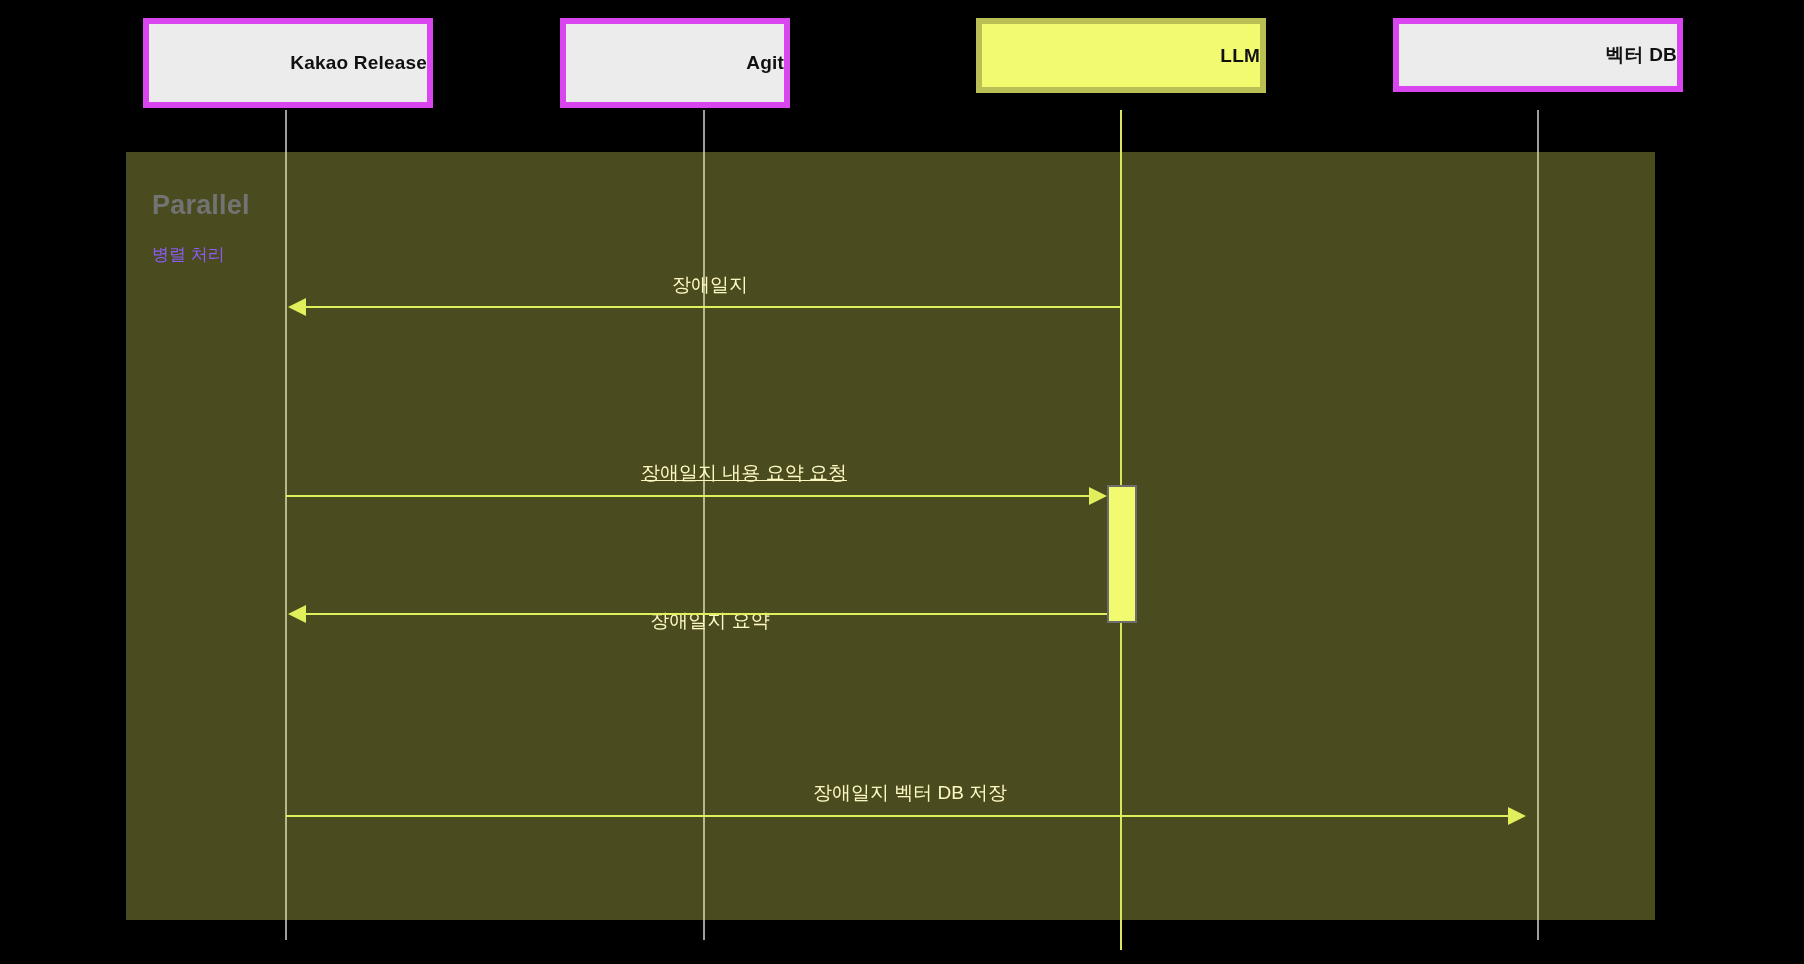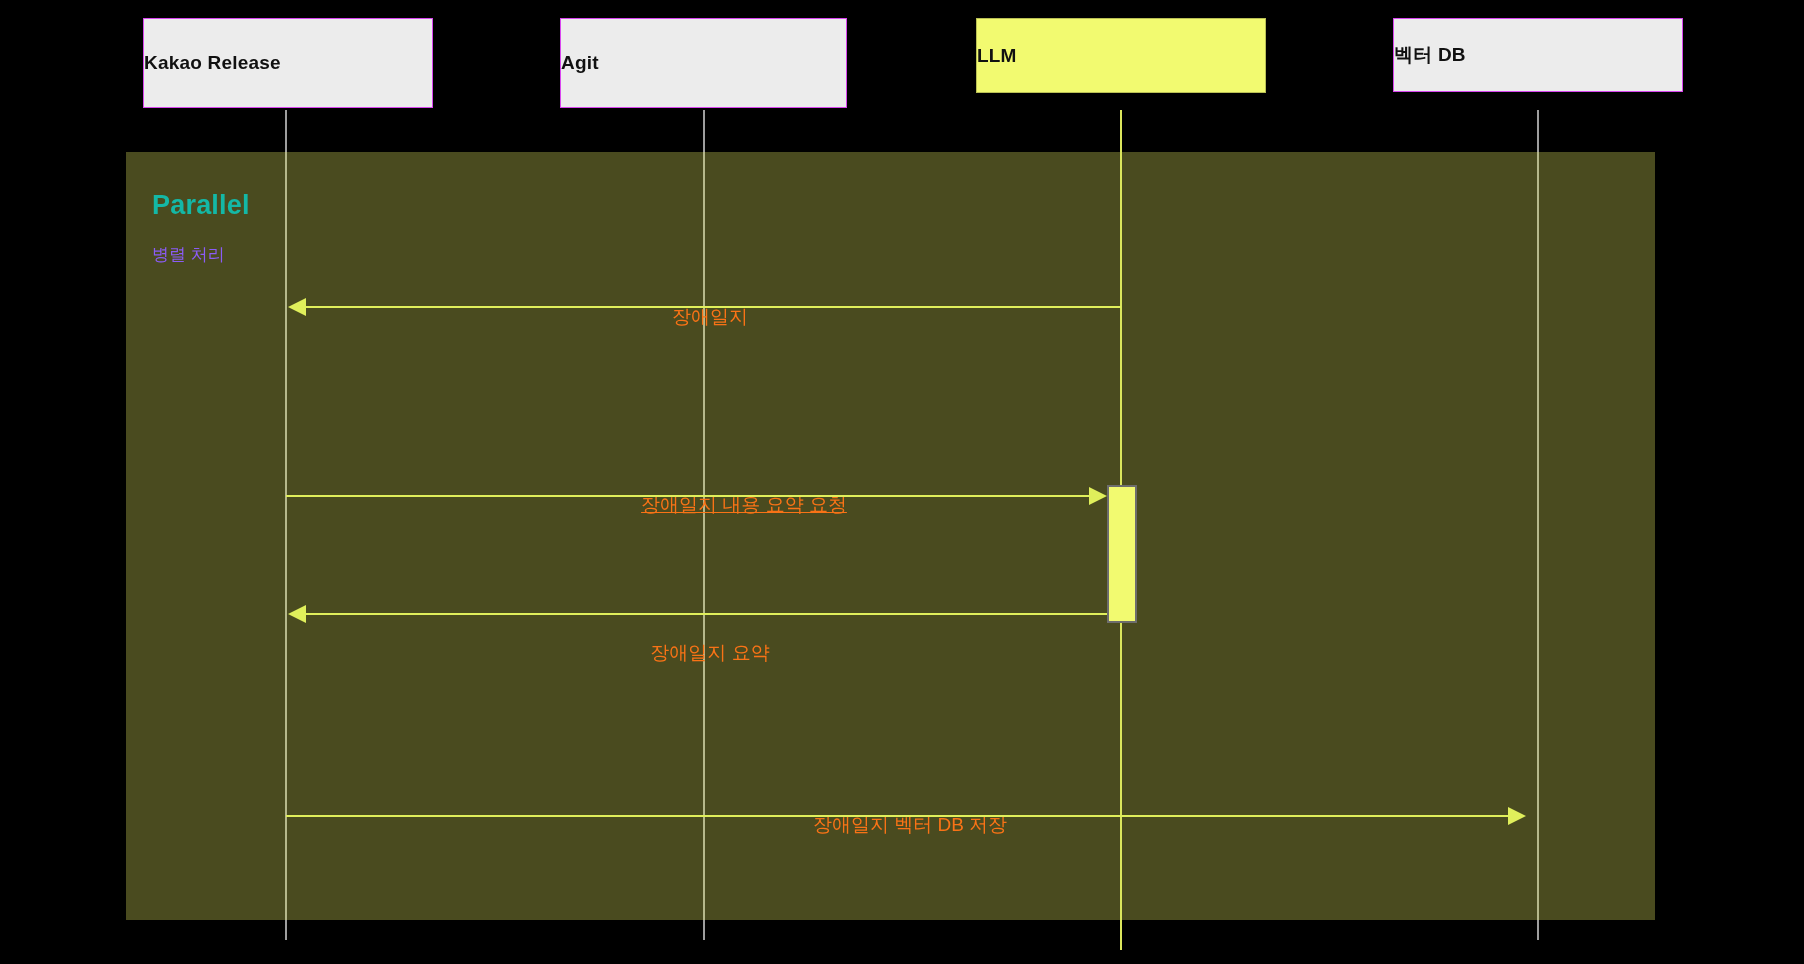"Kakao Release" .participant { border: 1px solid #d946ef -> 6px solid #d946ef; justify-content: flex-start -> flex-end }
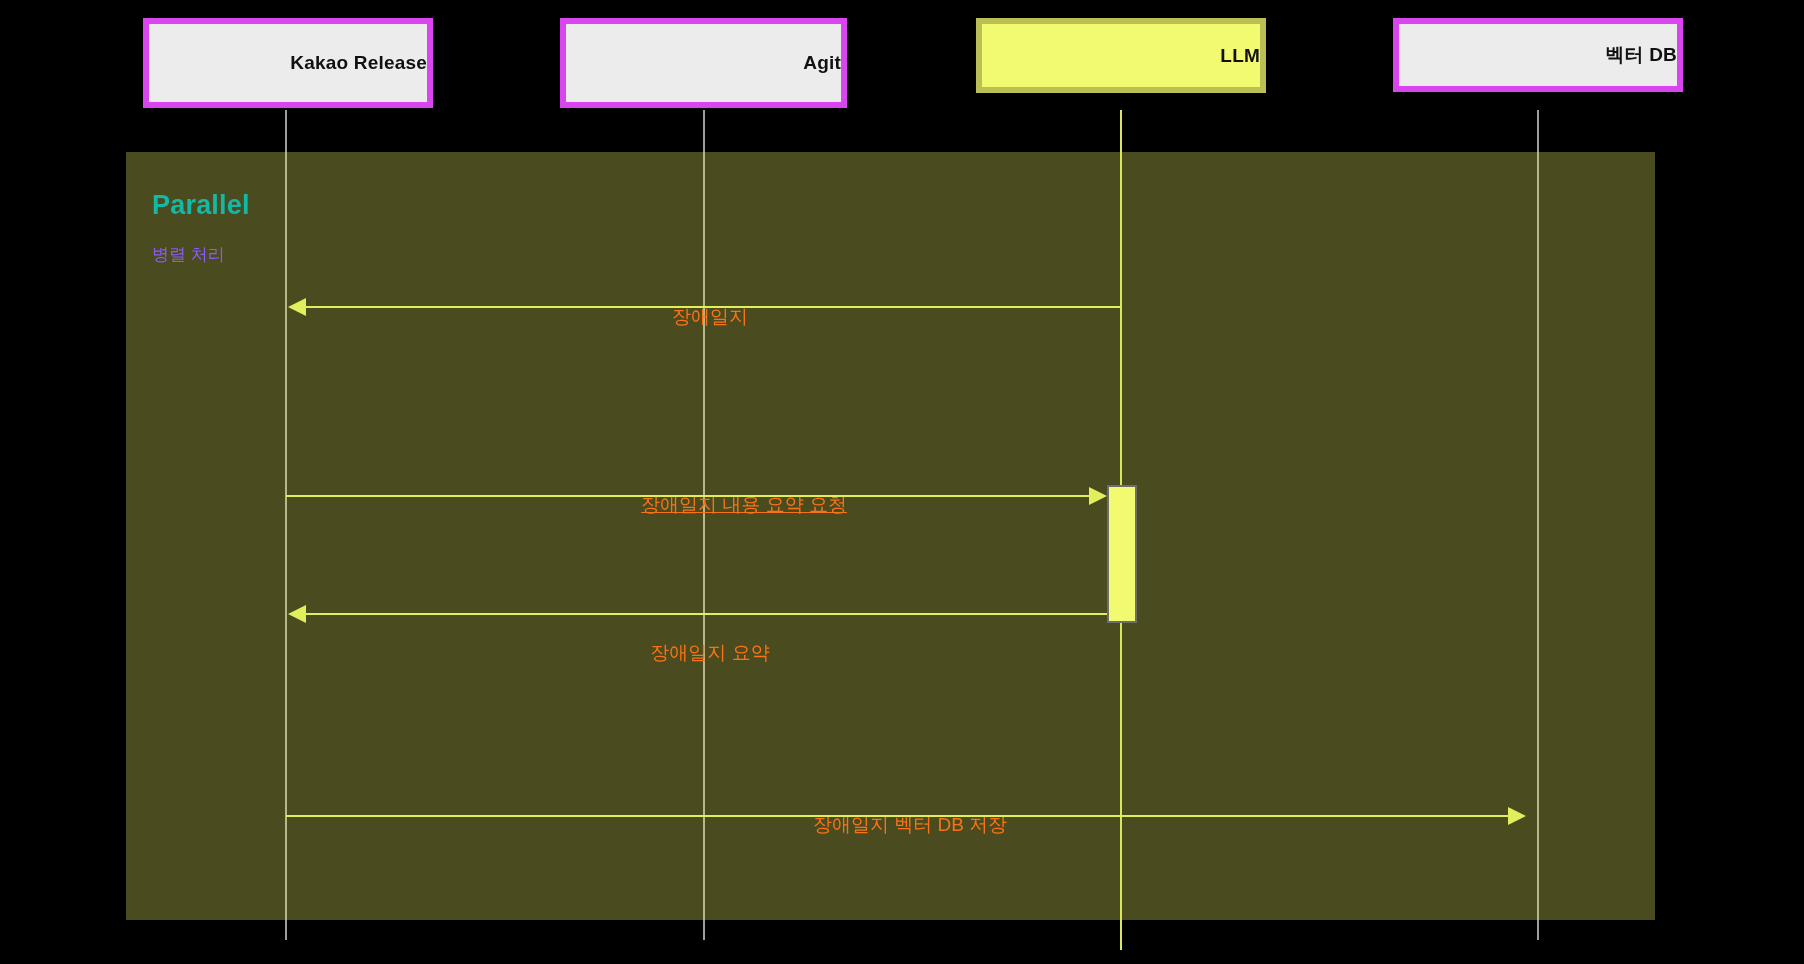"Agit" div.participant { width: 287px -> 230px }
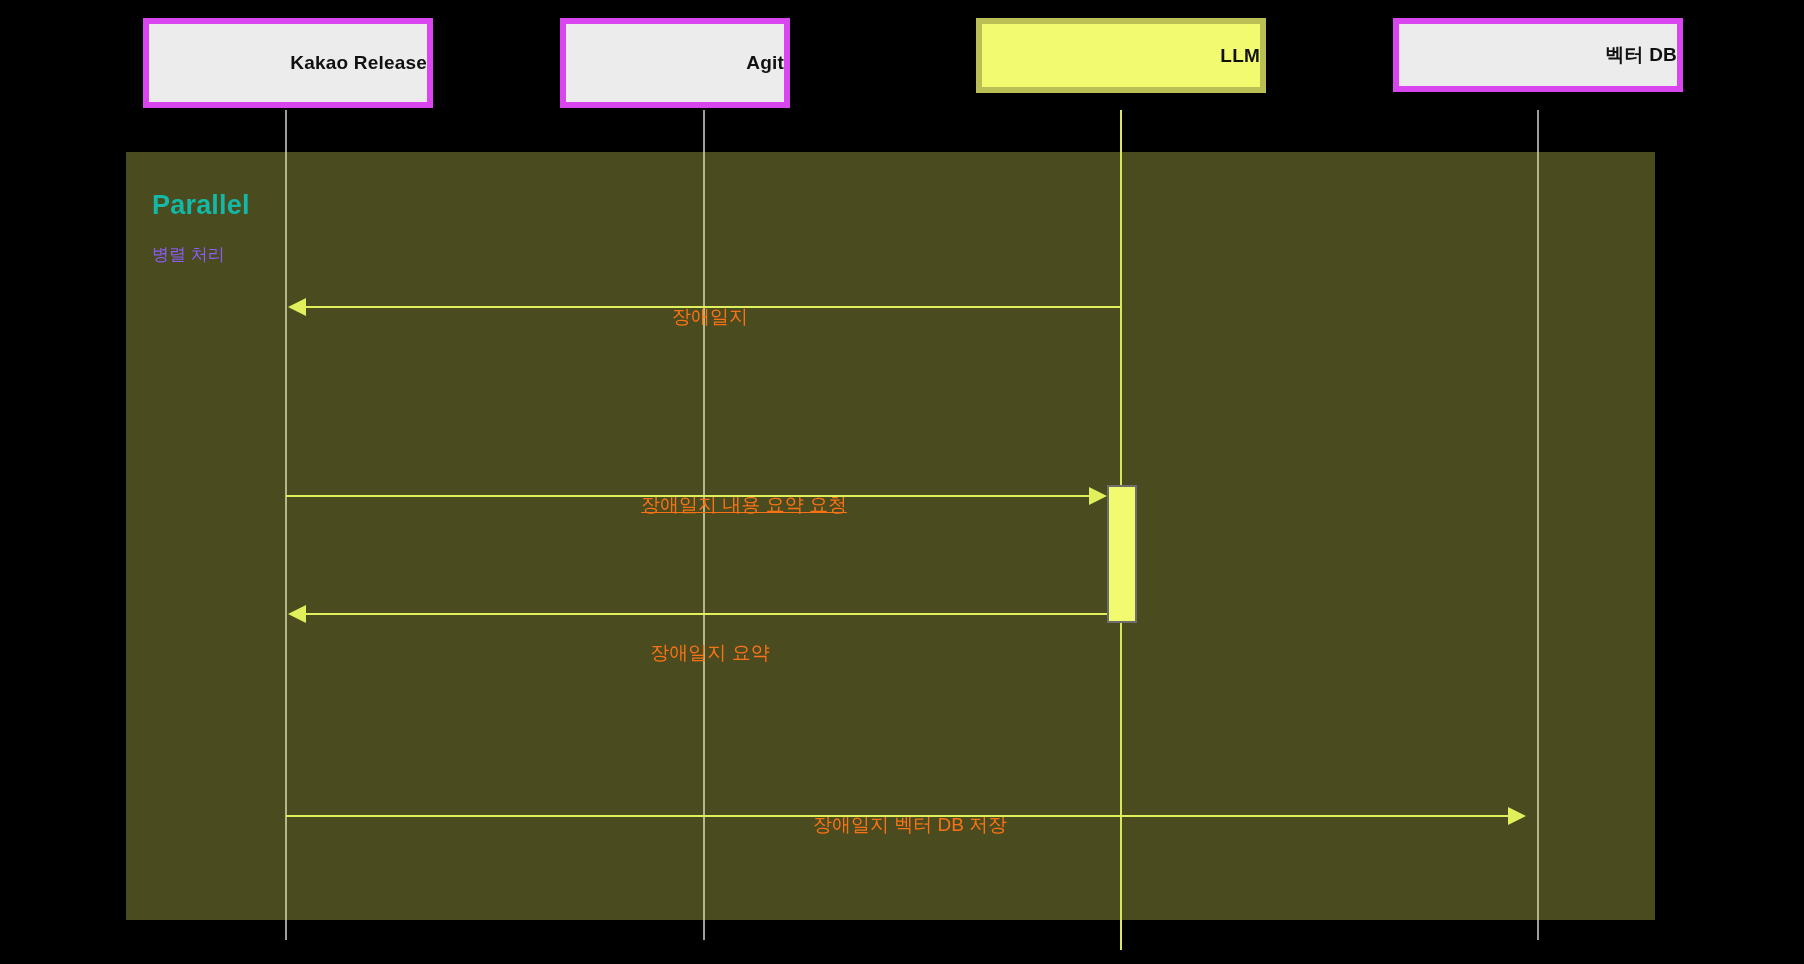"Parallel" #parallel-title { color: #14b8a6 -> #737373 }
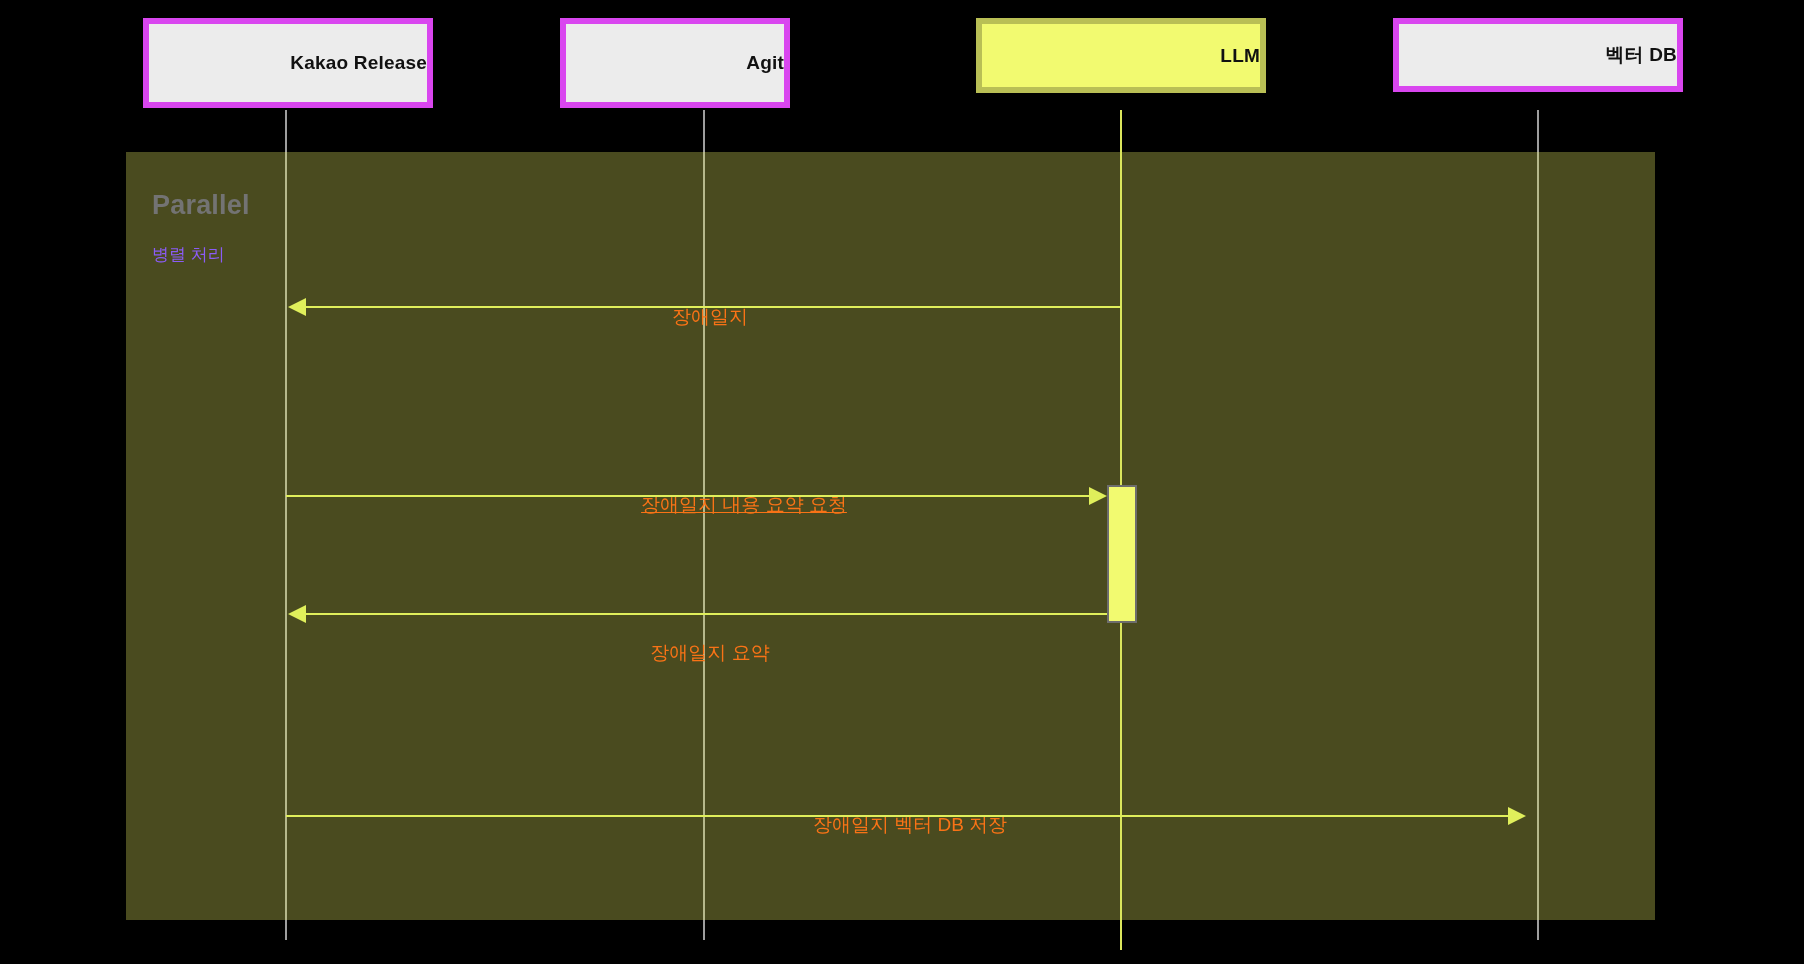"장애일지" .msg-label { color: #f97316 -> #fef9c3; margin-top: 32px -> none }
